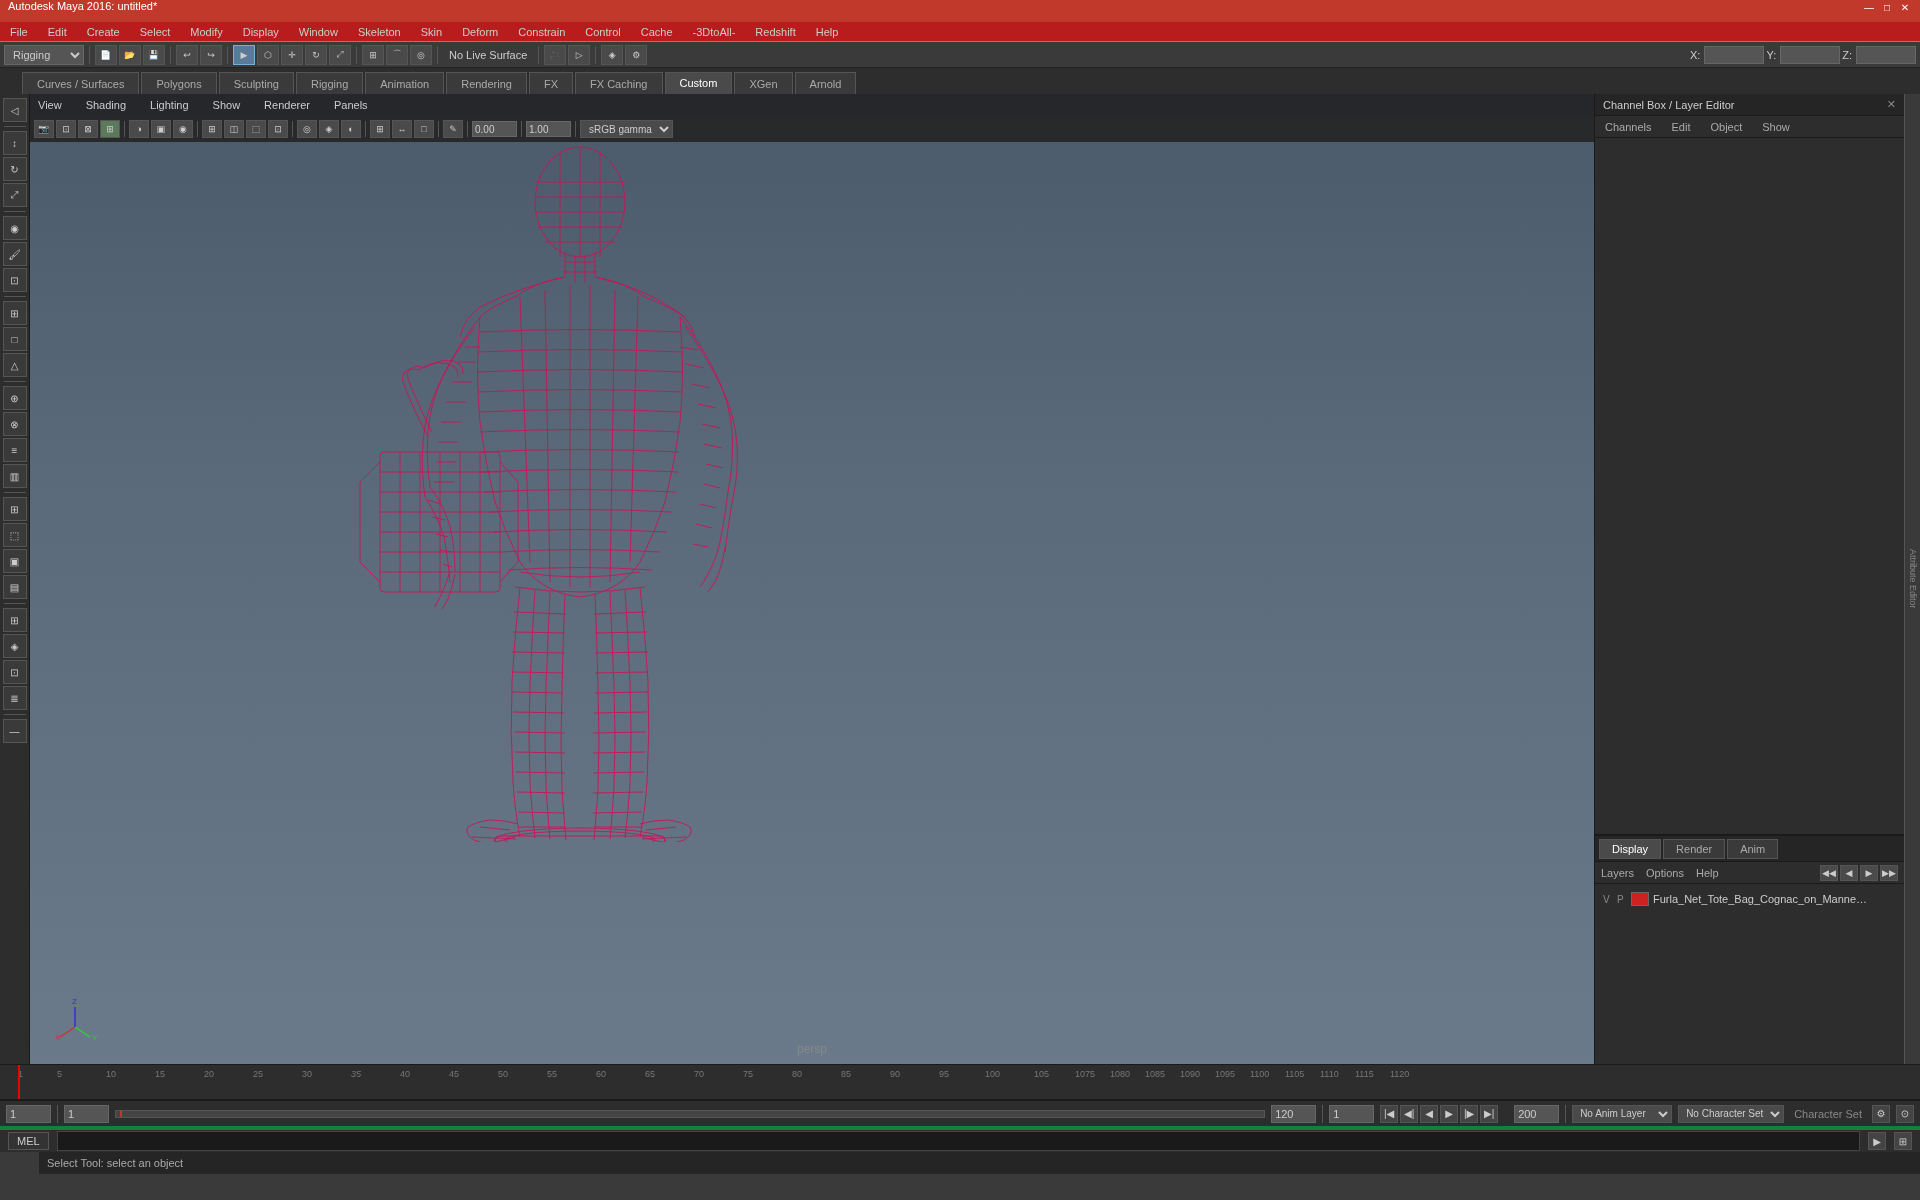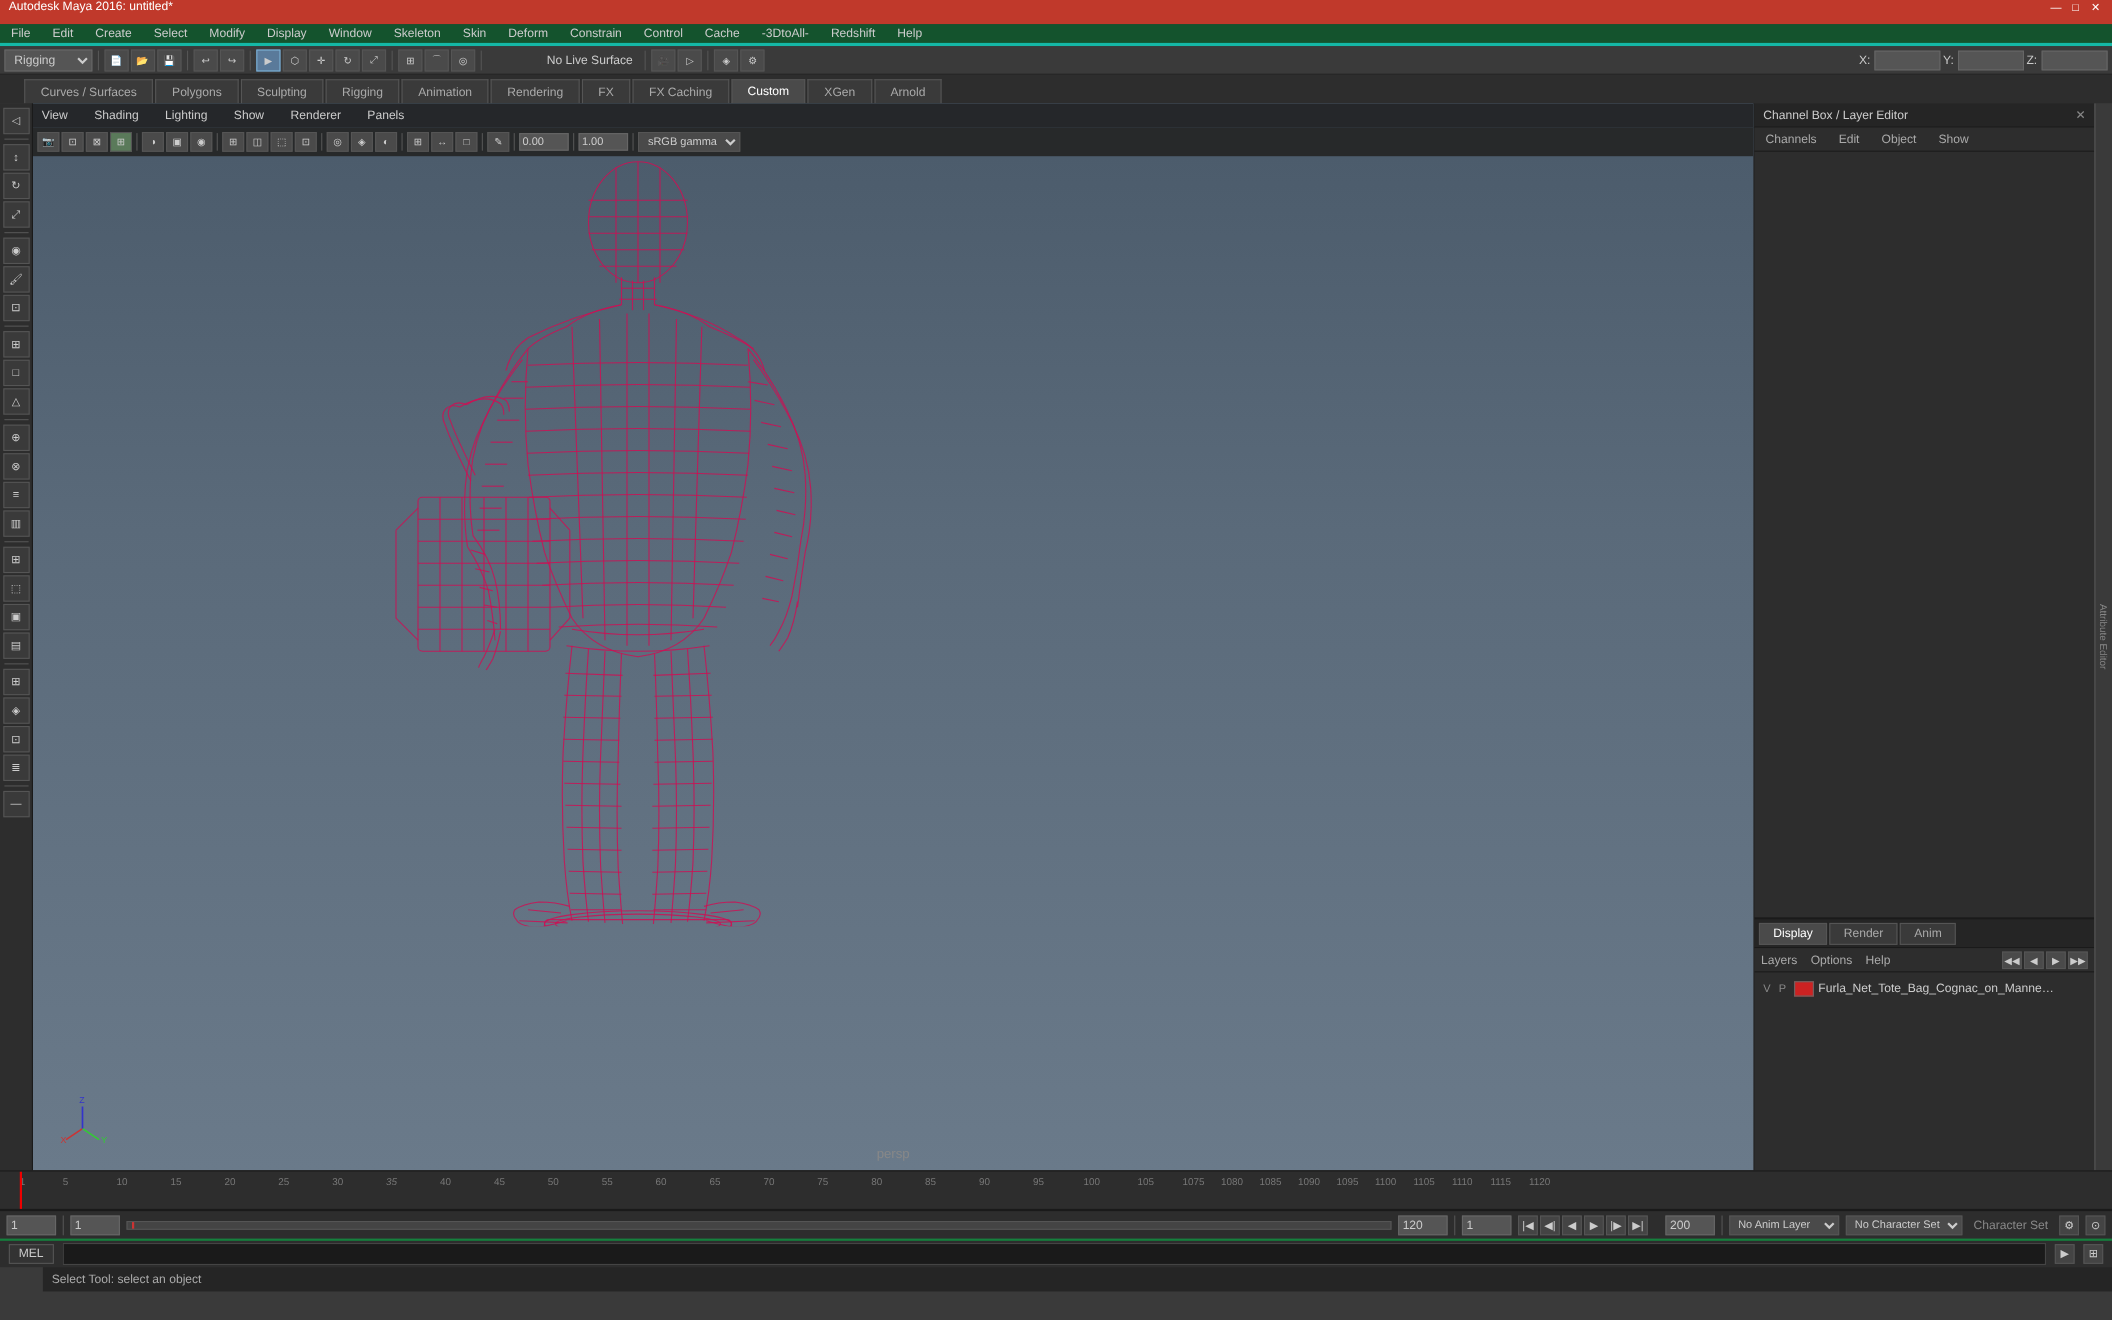"File" #menu-bar { background: #14532d -> #b91c1c; border-bottom: 3px solid #14b8a6 -> 1px solid #14b8a6 }
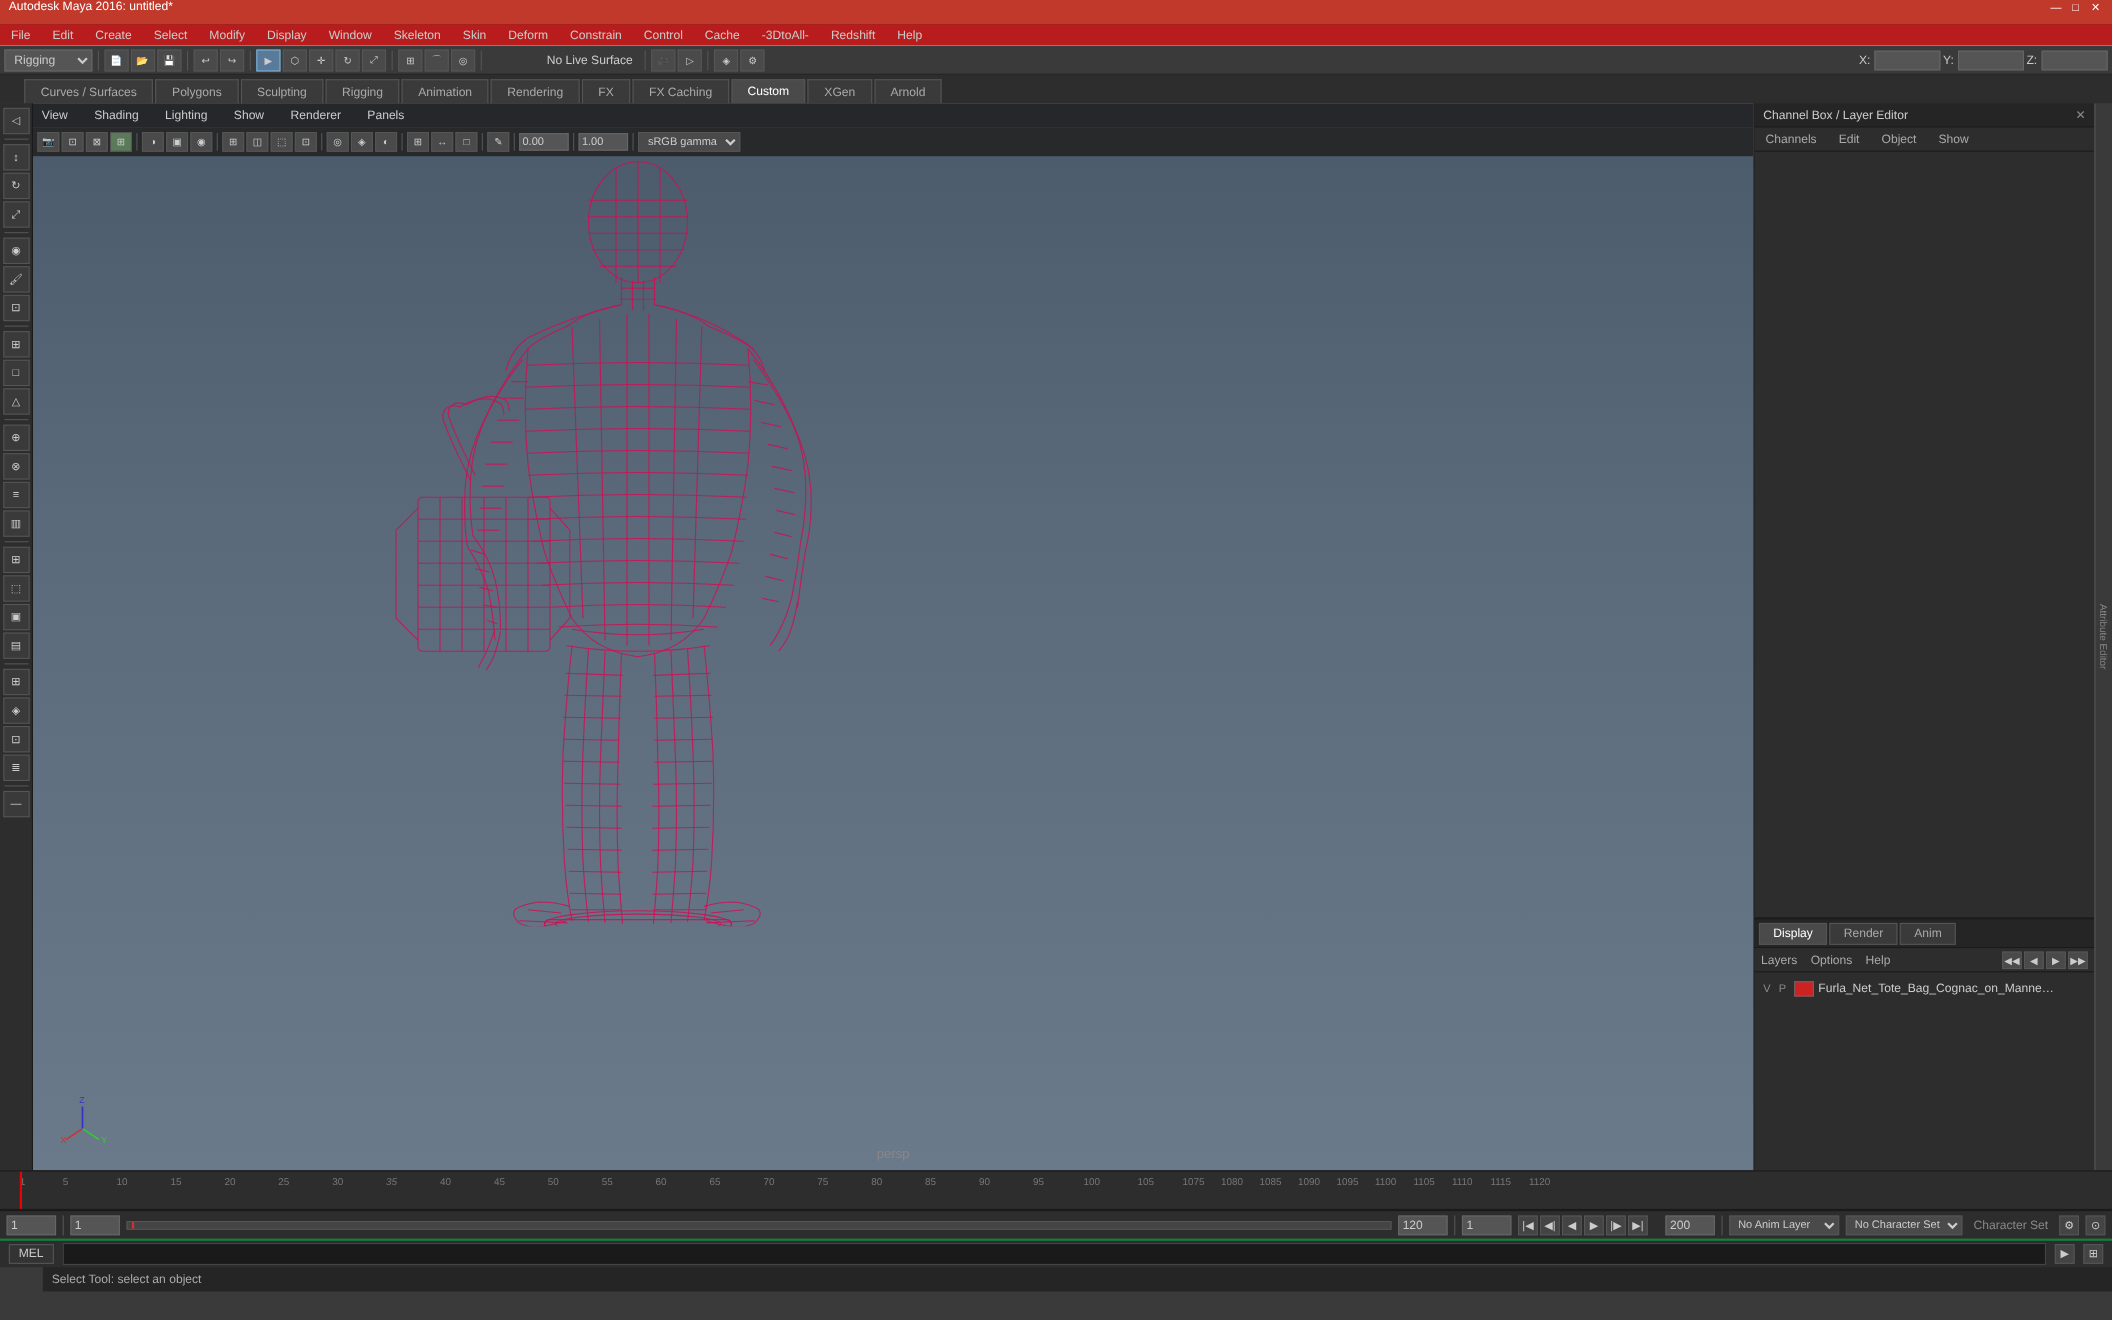"No Live Surface" .no-live-surface { margin-left: 48px -> none }
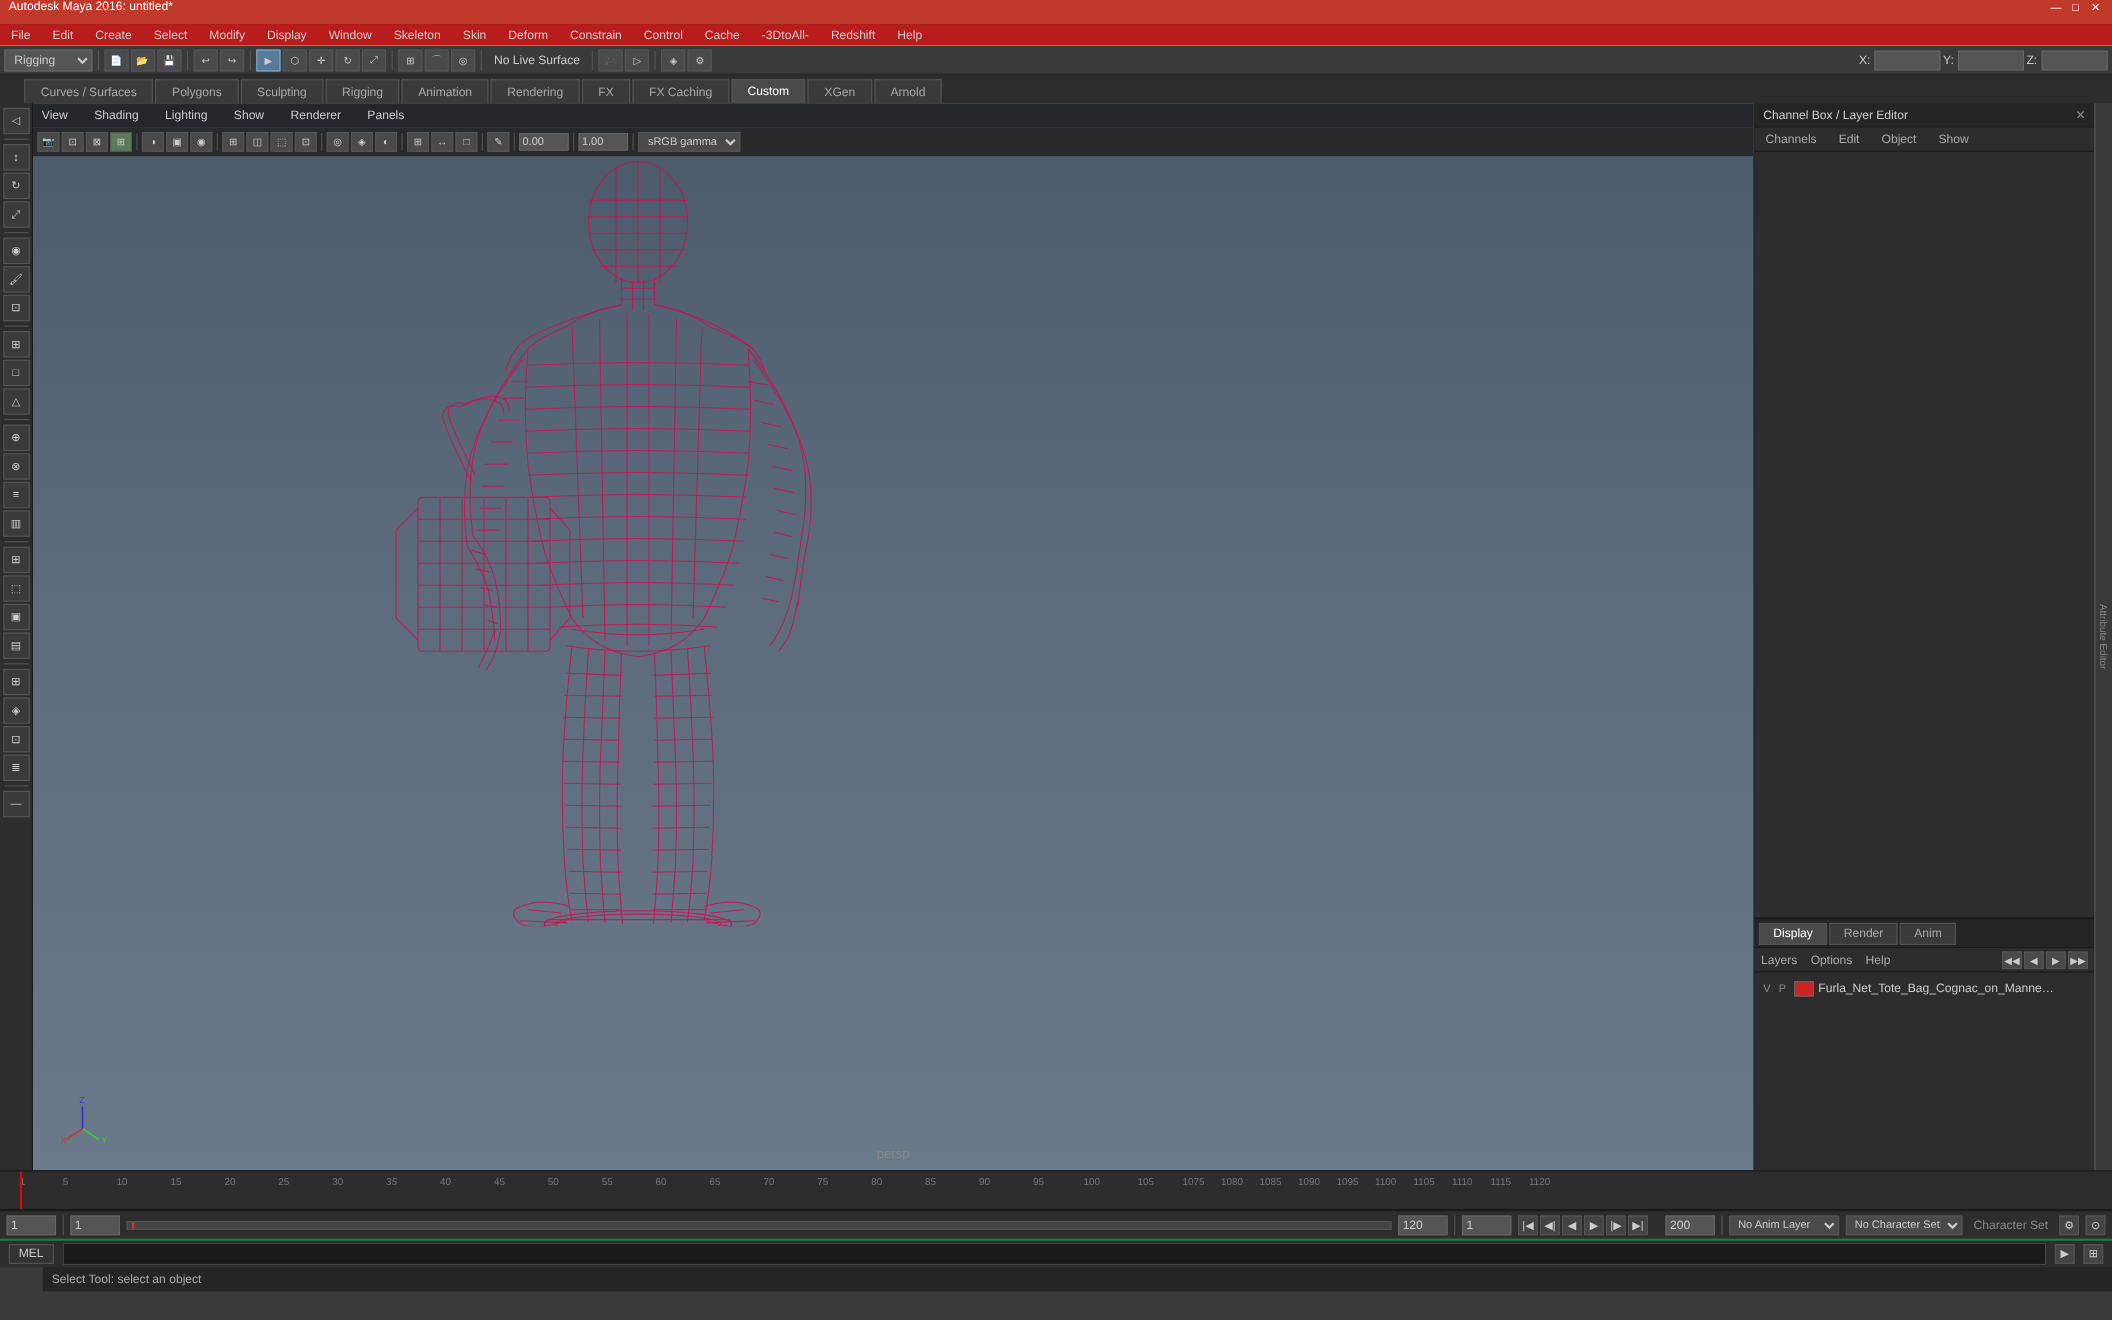"MEL" #script-bar { border-top: 2px solid #15803d -> 4px solid #15803d }
